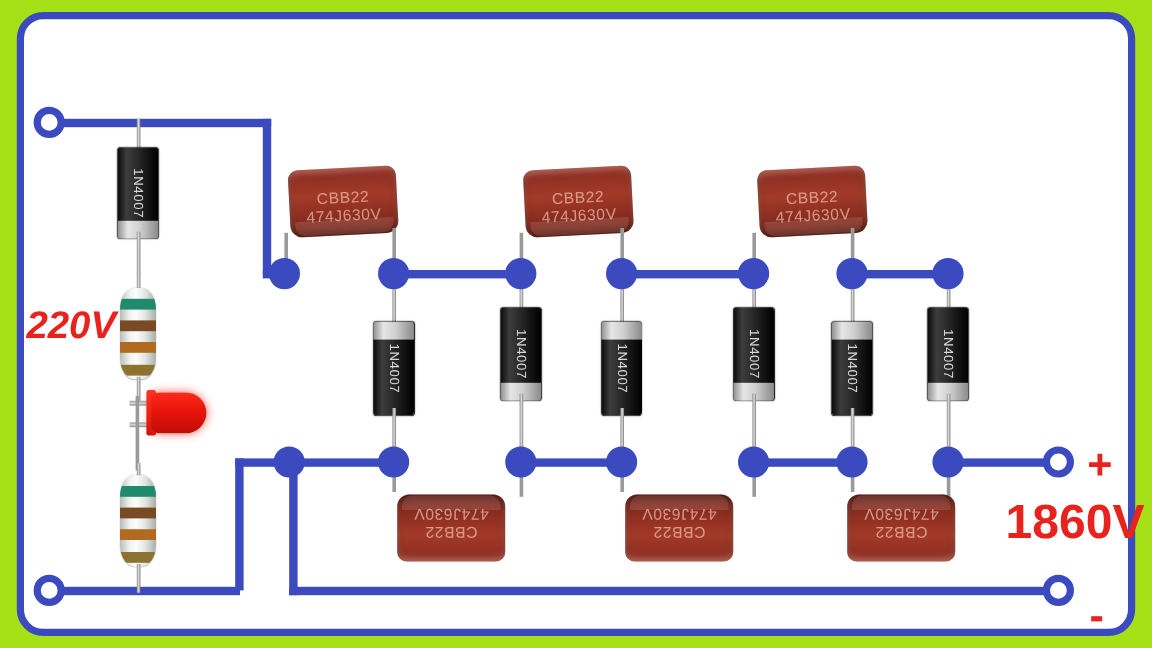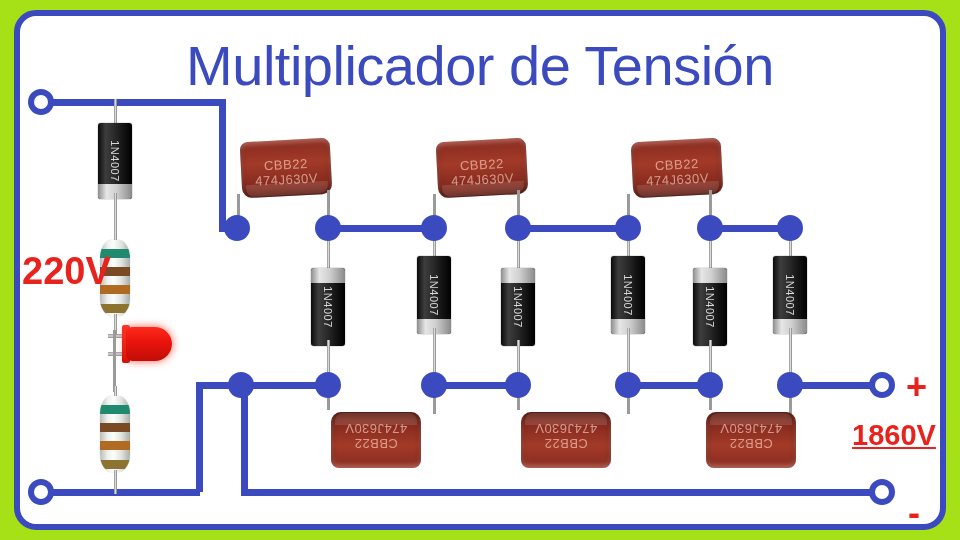"Multiplicador de Tensión" div.title { html: <div>Multiplicador de Tensión</div> -> none }
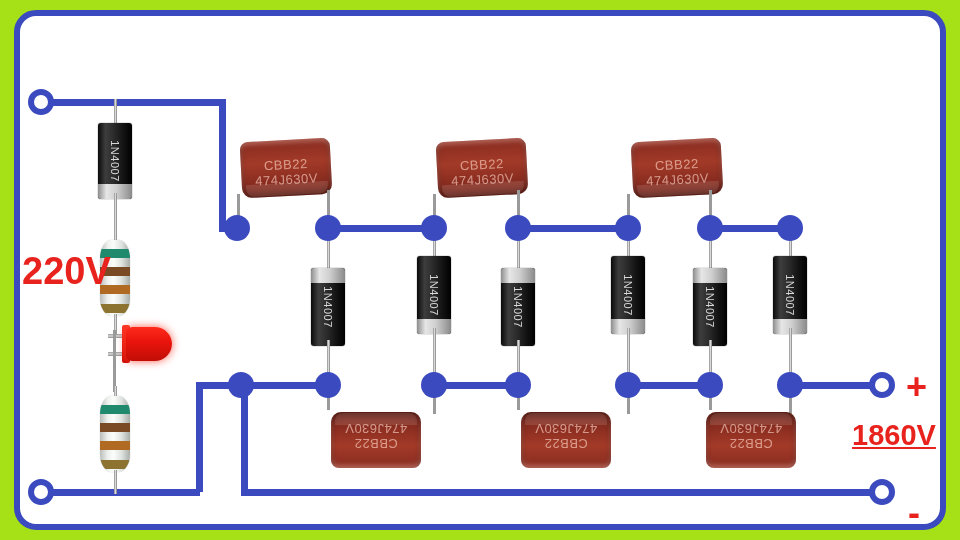"220V" .lbl-ac { font-size: 38px -> 32px; font-style: none -> italic }
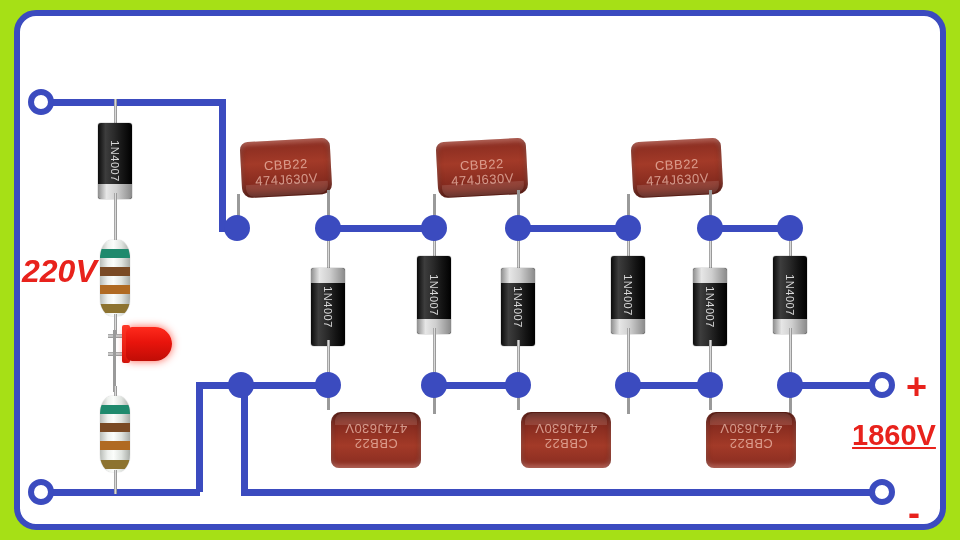"1860V" .lbl-dc { font-size: 29px -> 40px; text-align: center -> none; text-decoration: underline -> none }
